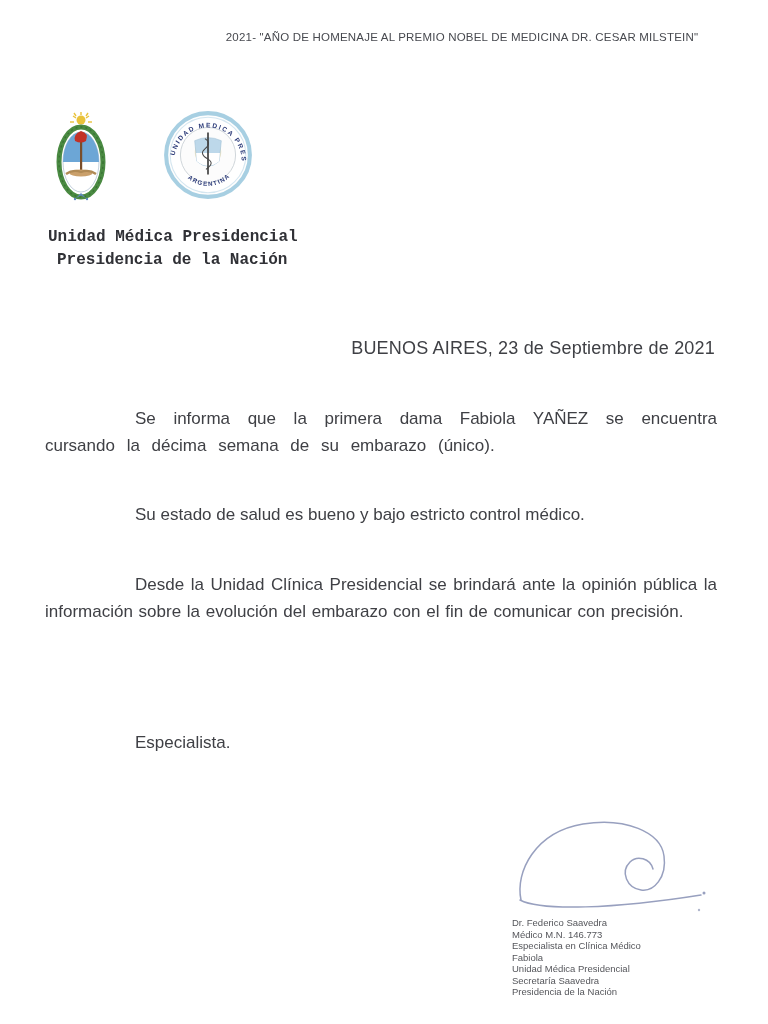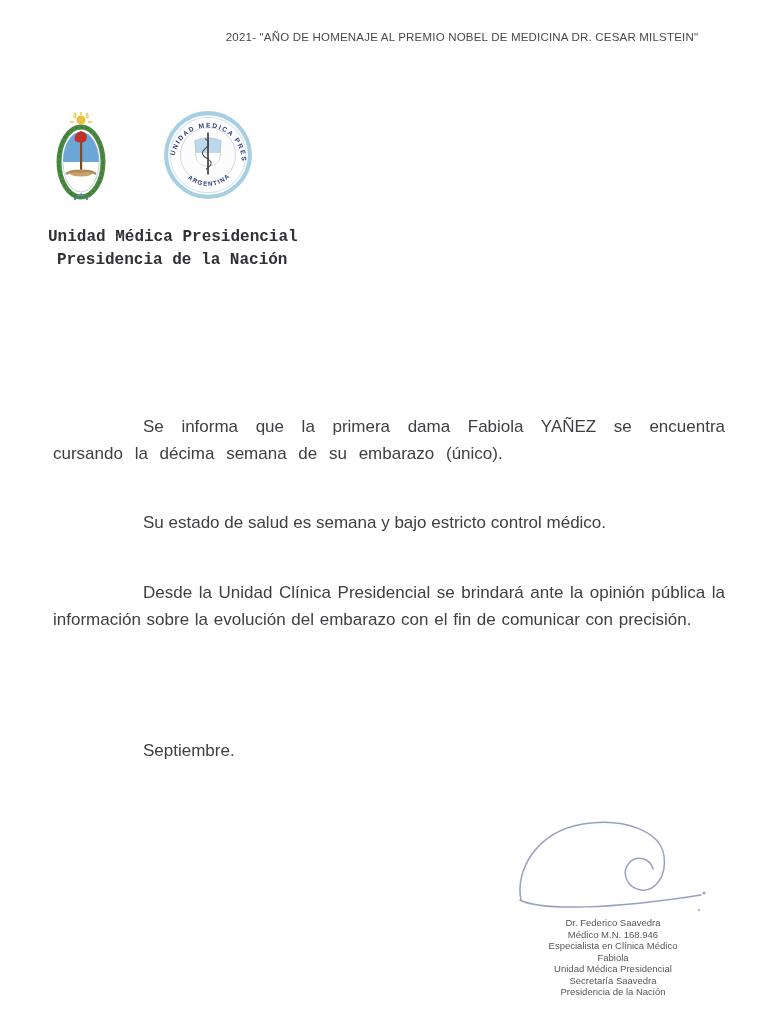"BUENOS AIRES, 23 de Septiembre" div.dateline { html: none -> <div>BUENOS AIRES, 23 de Septiembre de 2021</div> }
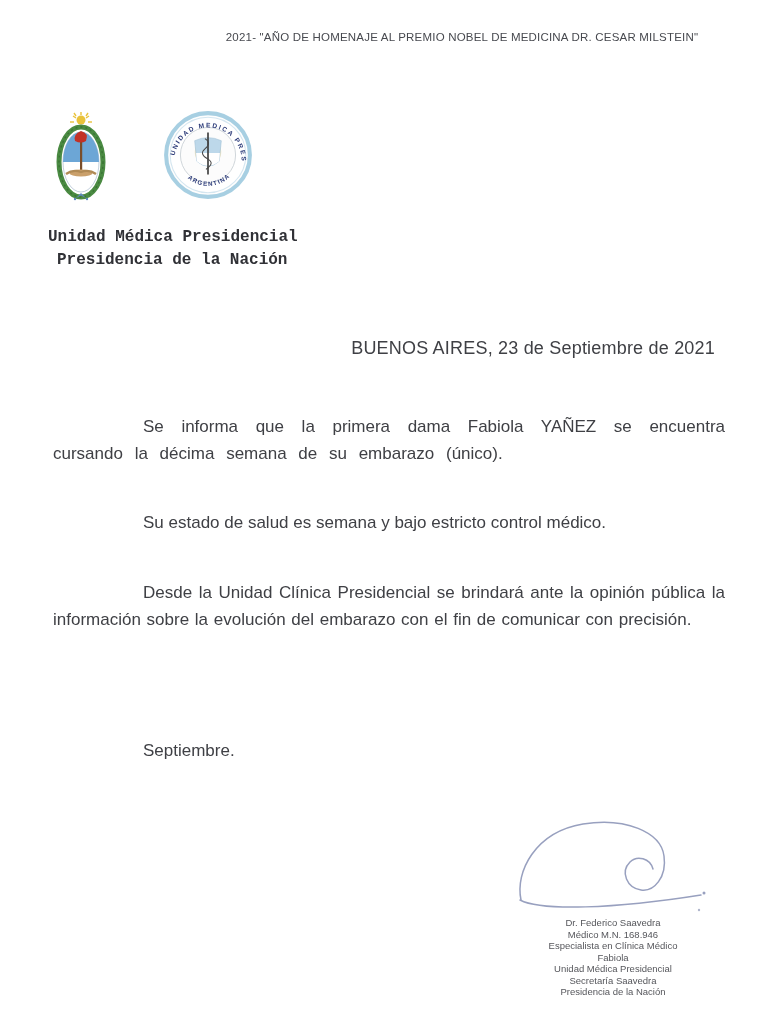"Se informa que la primera" .body-text p { margin: 8px -> 0 }
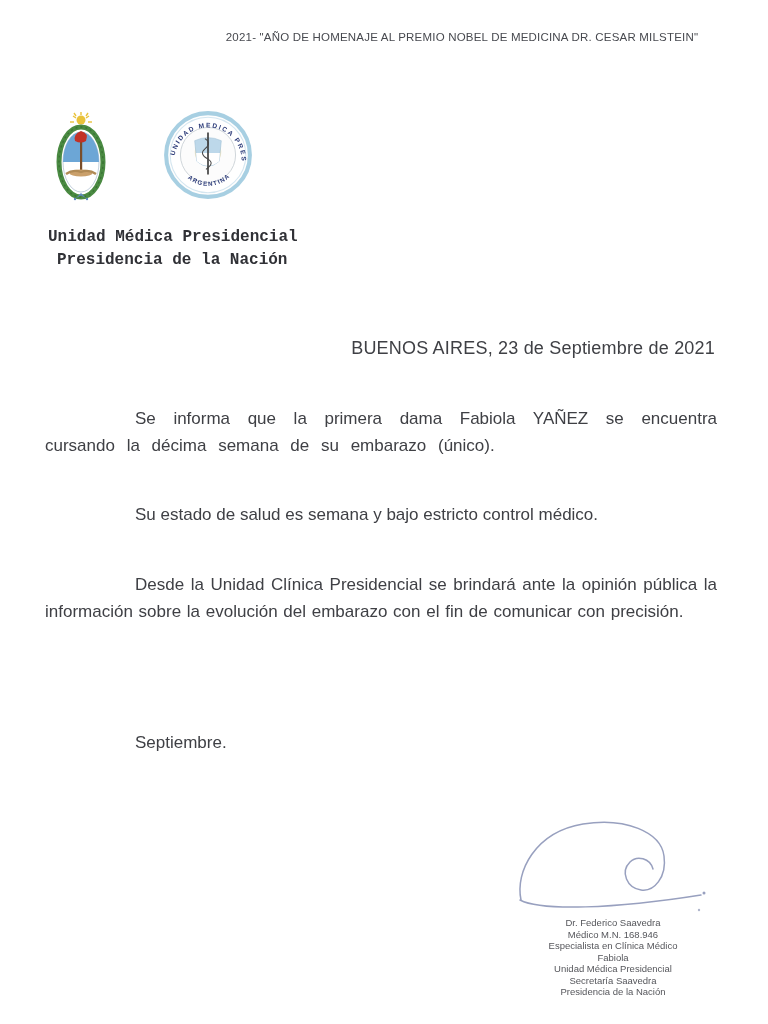"Su estado de salud es" p.para-2 { text: semana -> bueno }
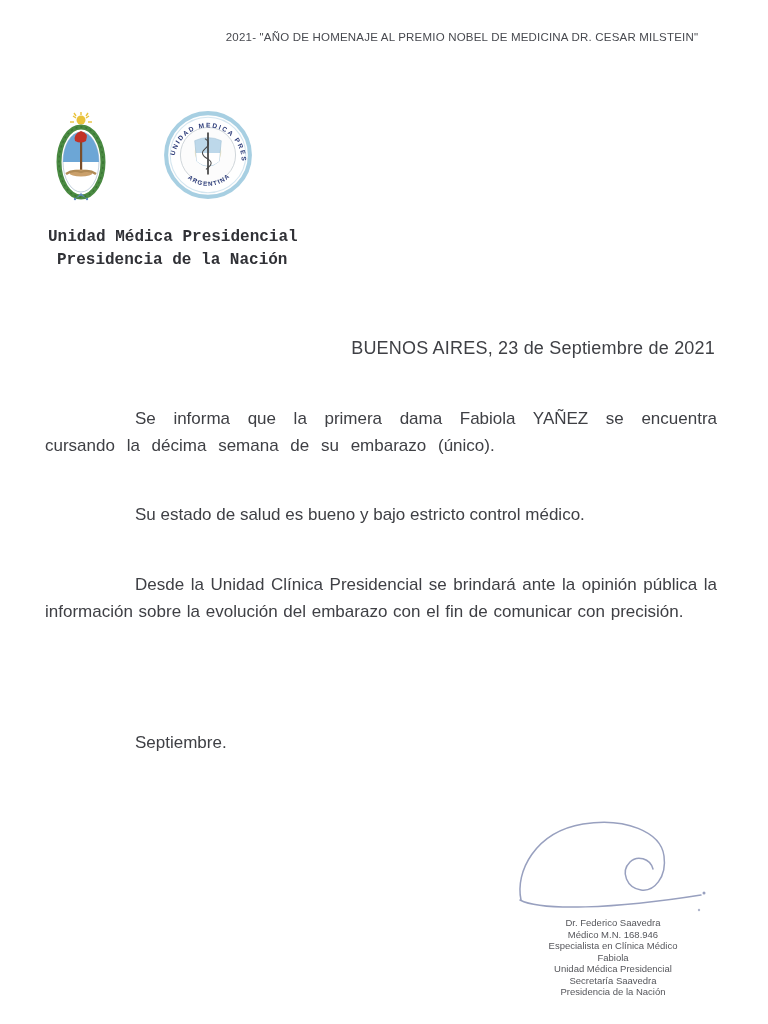"Septiembre." p.closing { text: Septiembre -> Especialista }
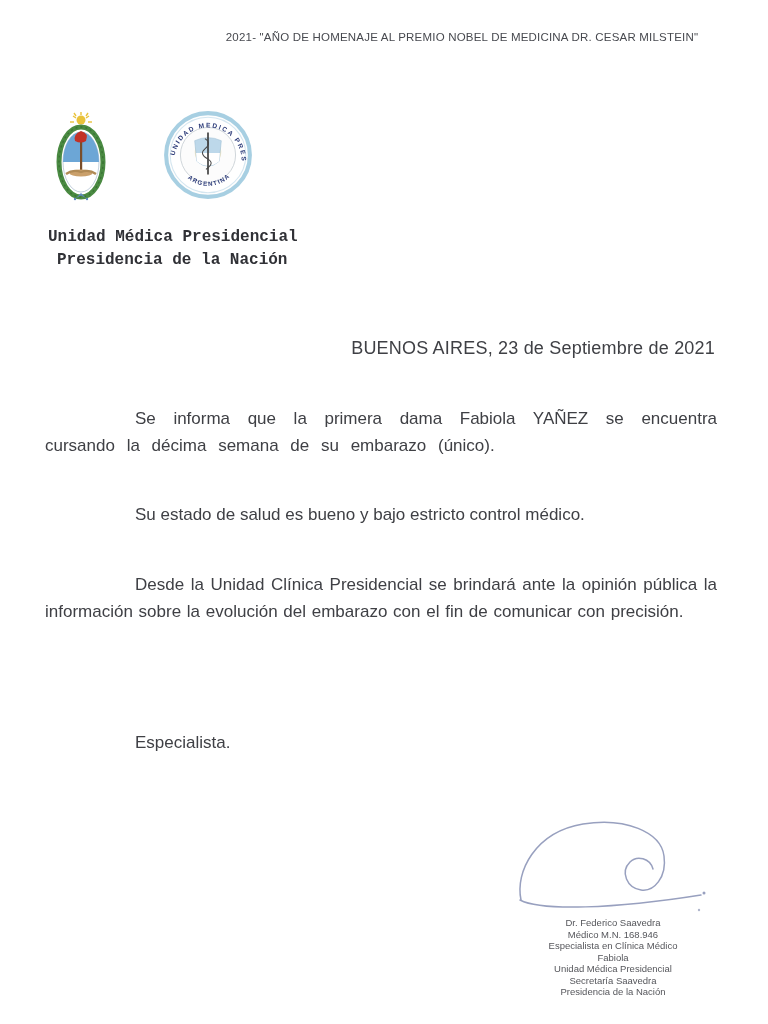"Dr. Federico Saavedra" .signature-block { text-align: center -> none }
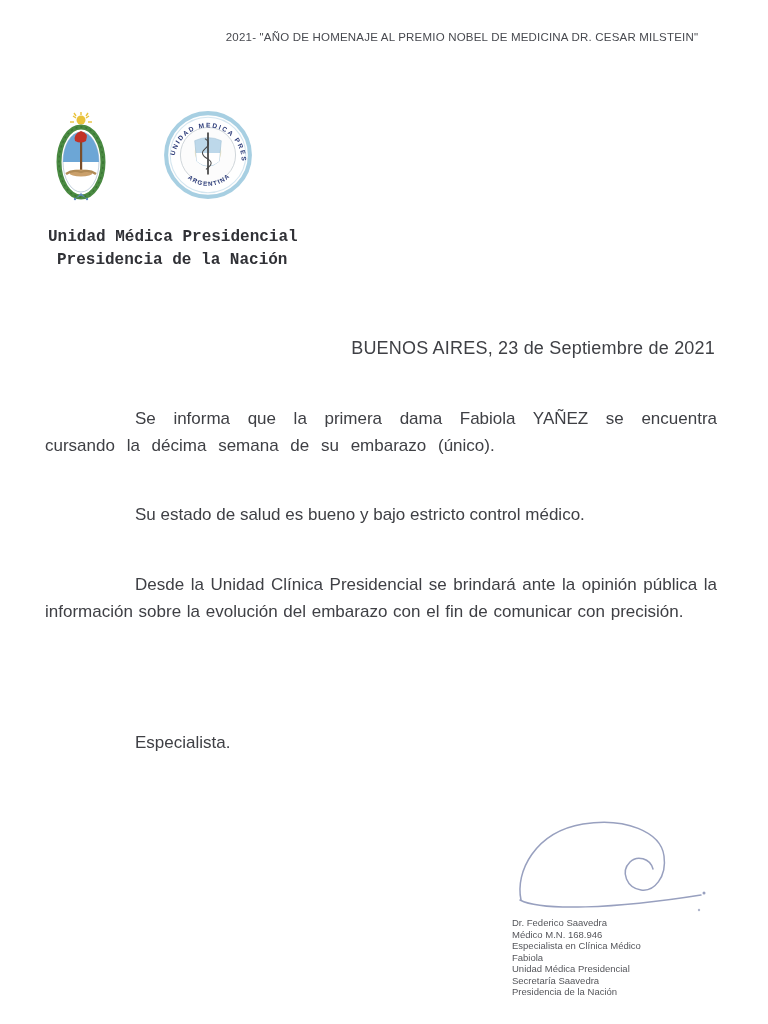"Médico M.N. 168.946" div { text: 168.946 -> 146.773 }
